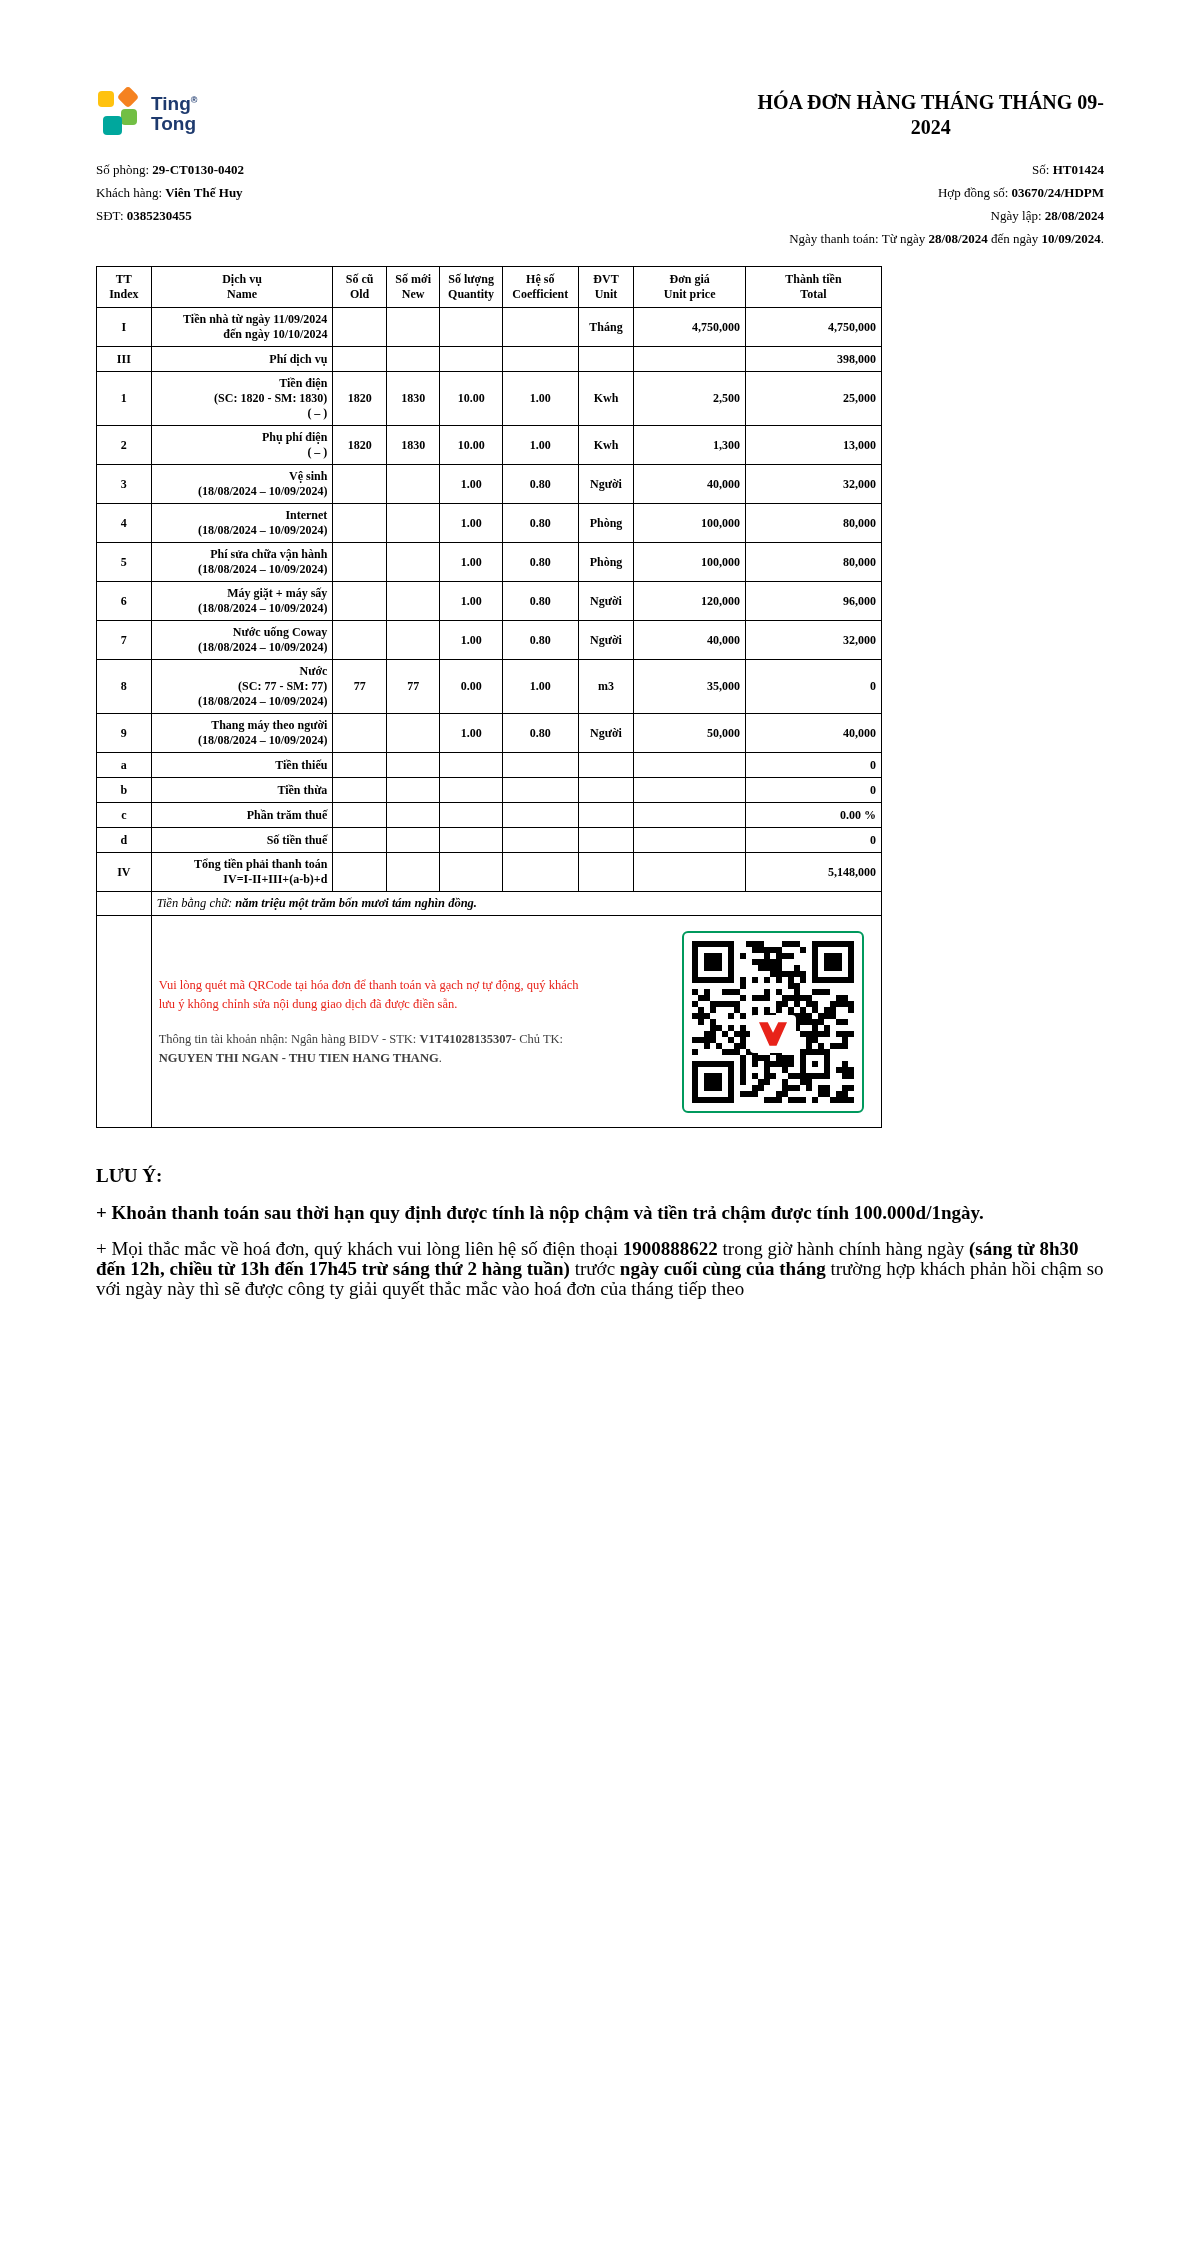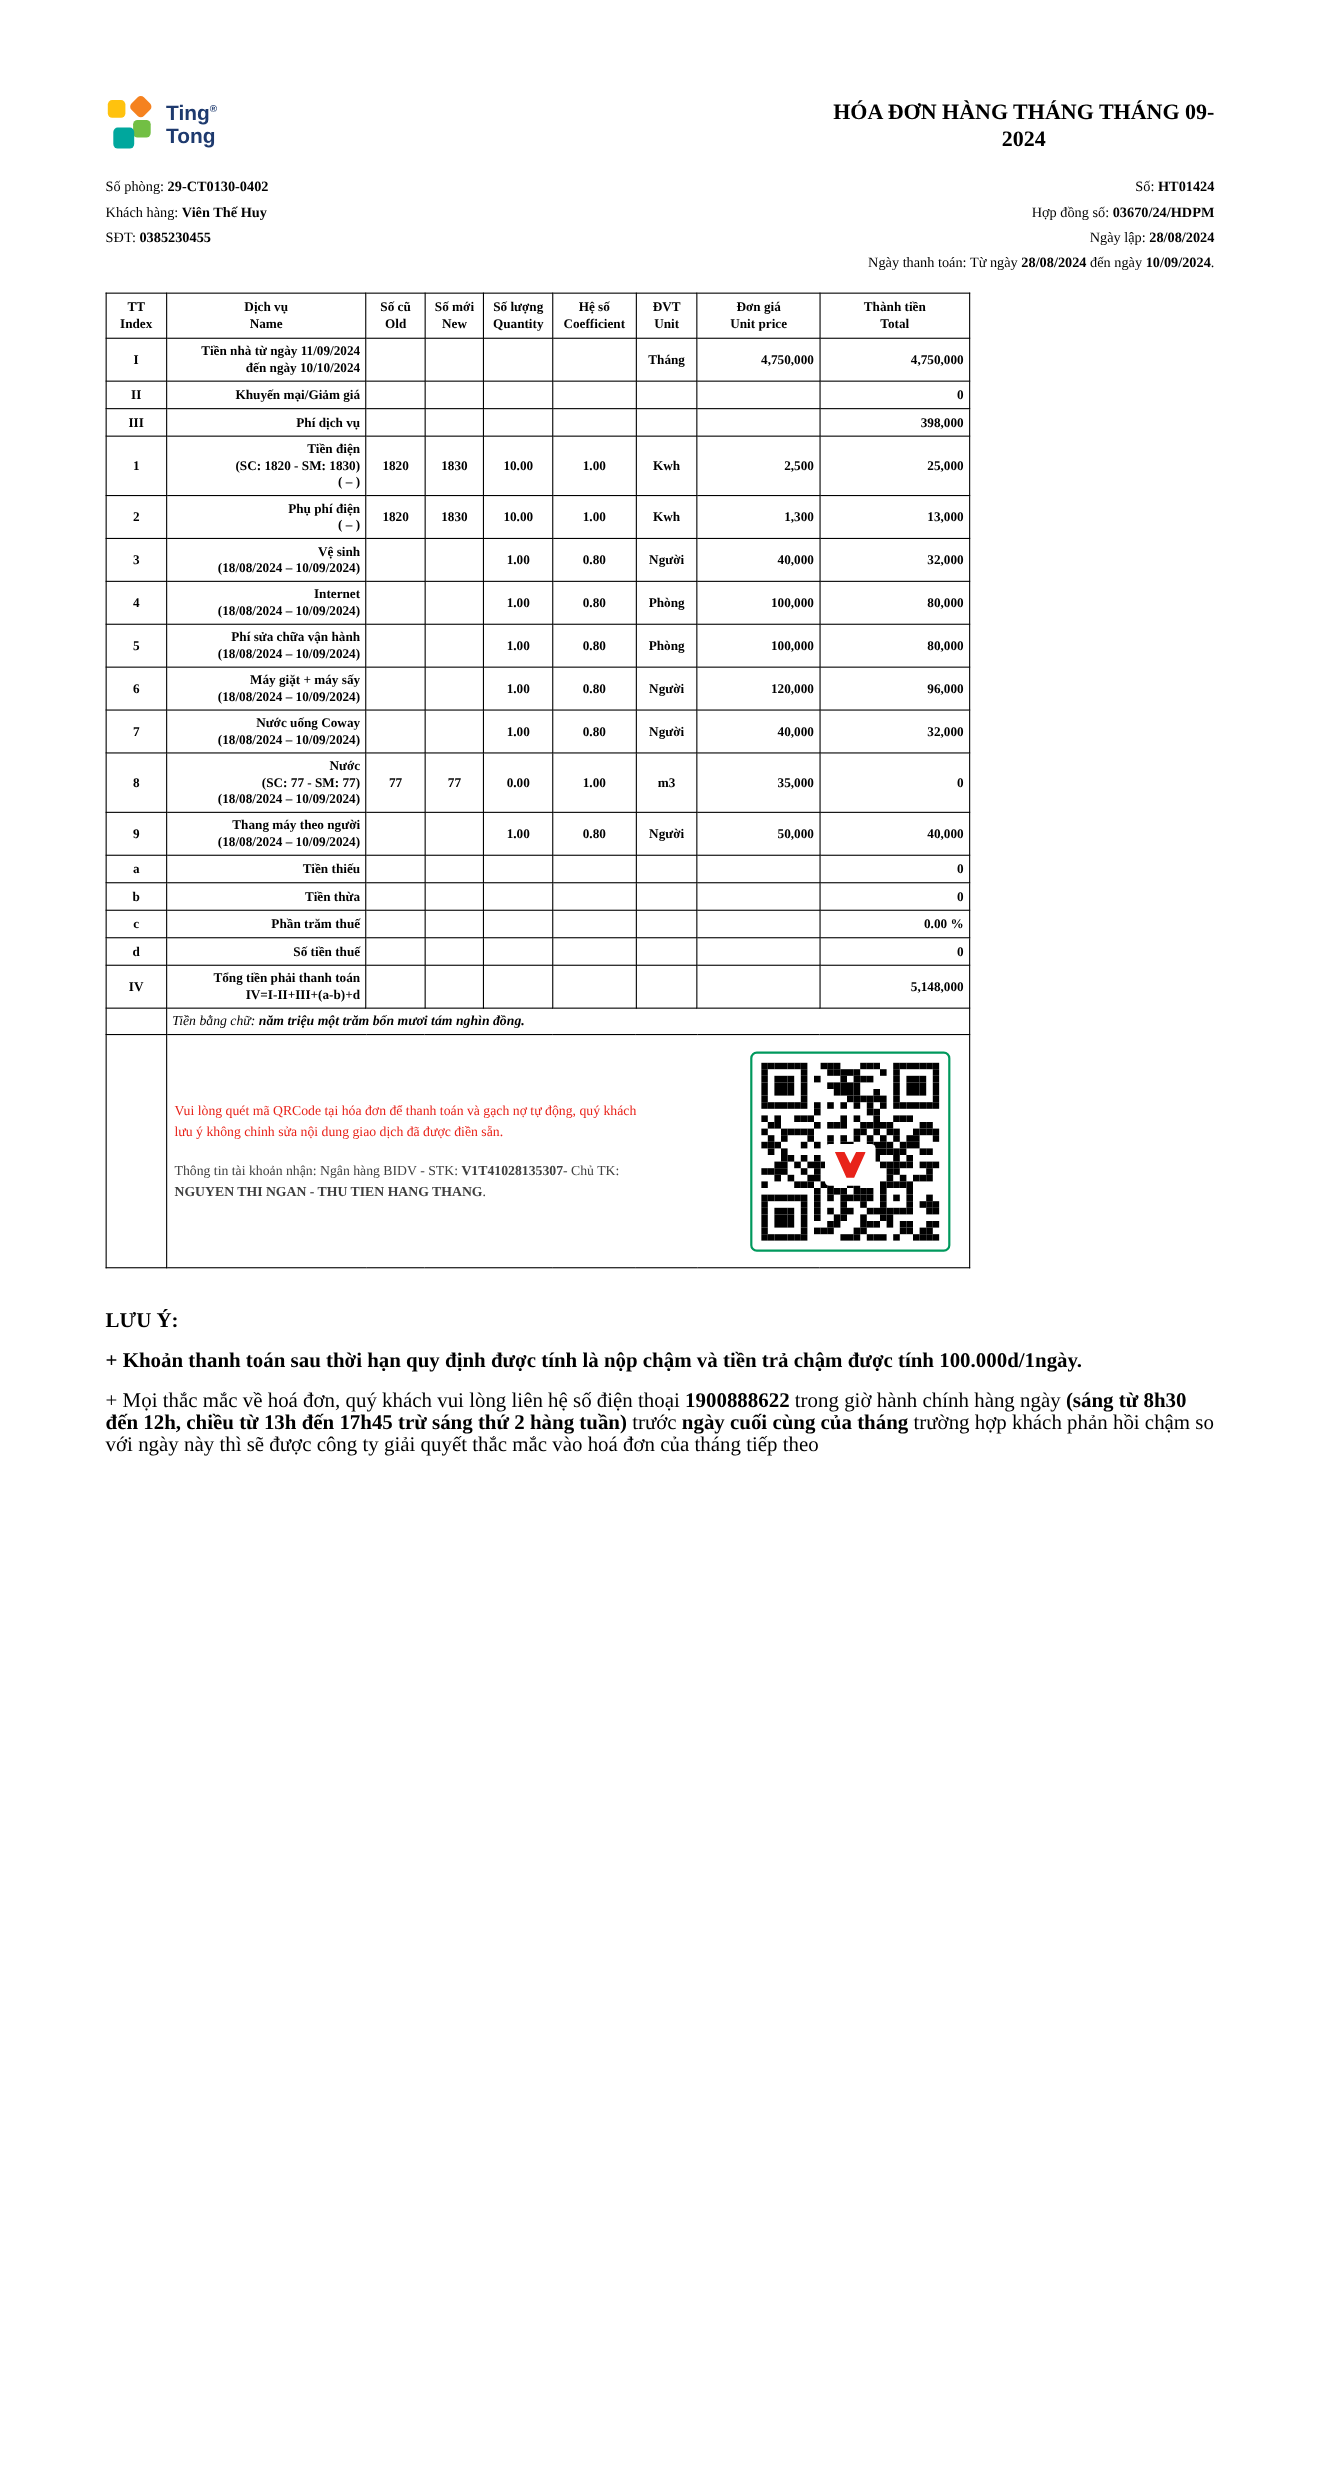"II" tr.body-row { html: <tr> <td>II</td> <td> <div>Khuyến mại/Giảm giá</div> </td> <td></td> <td></td> <td></td> <td></td> <td></td> <td></td> <td>0</td> </tr> -> none }
